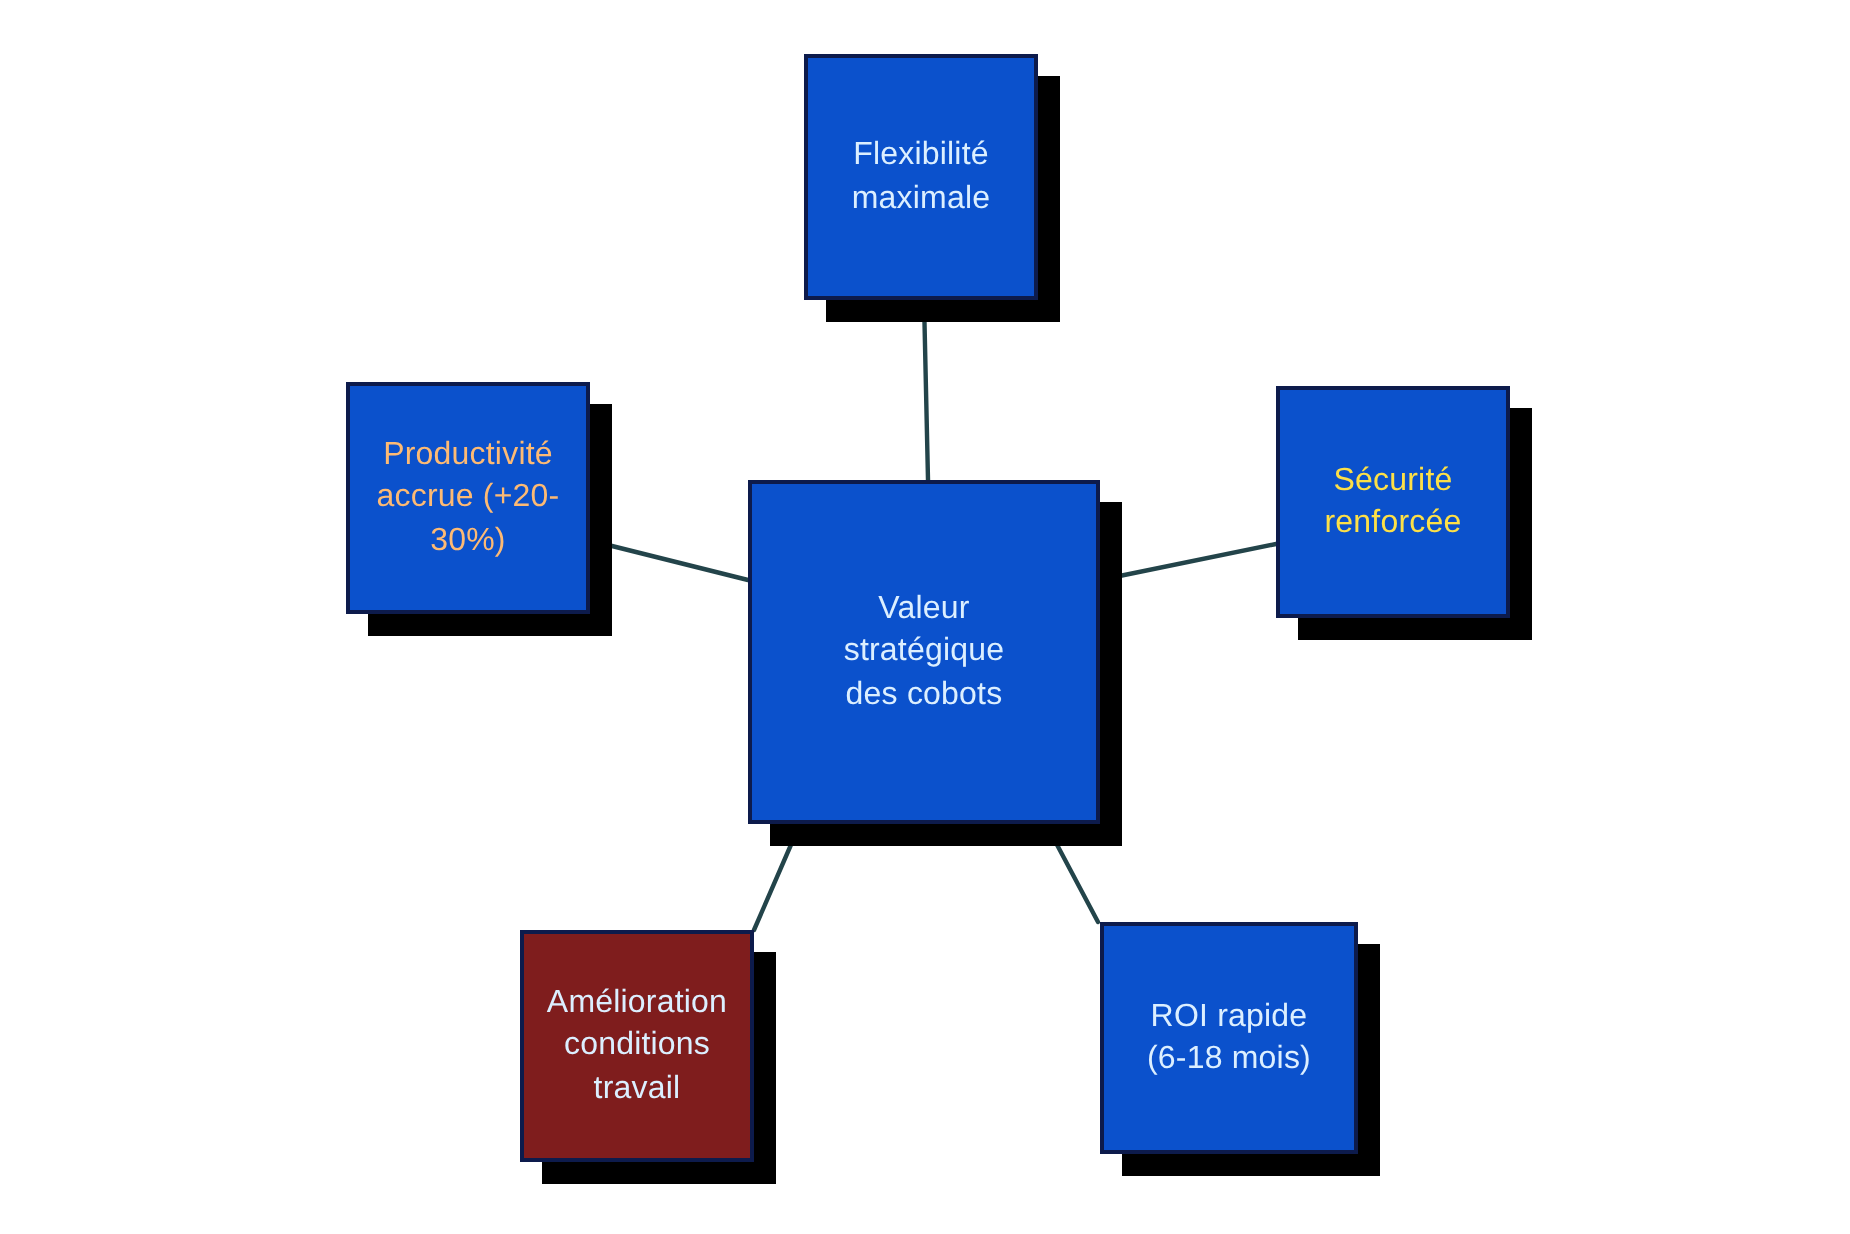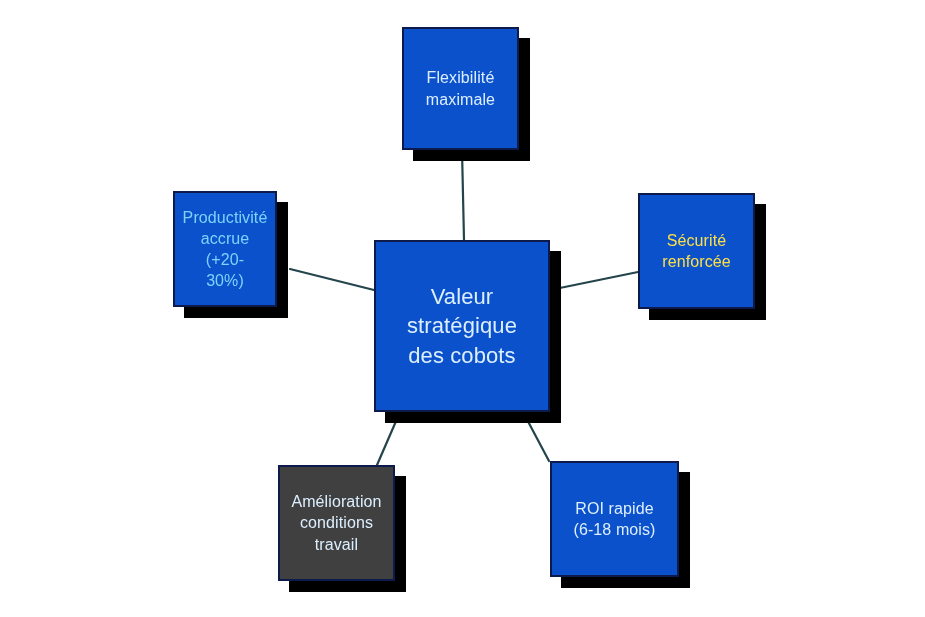"Productivité" div.node { color: #7dd3fc -> #fdba74; width: 104px -> 122px }
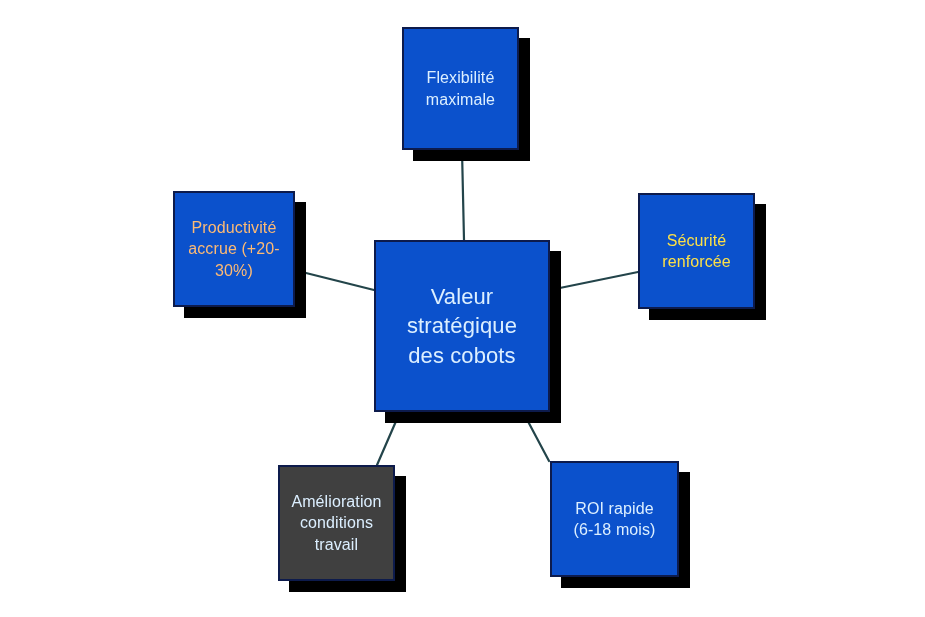"Valeur" .node.center { font-size: 22px -> 16px }
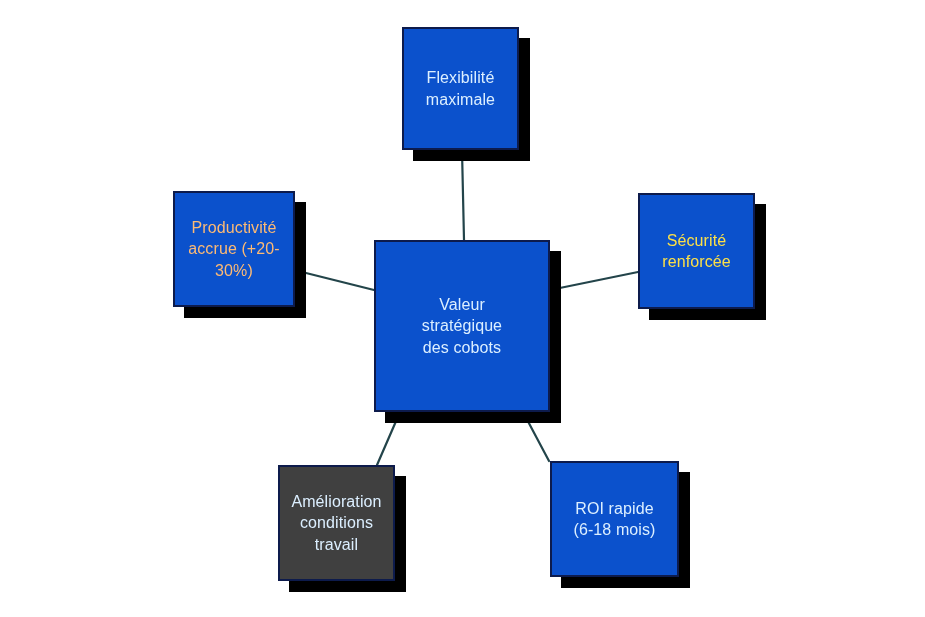"Amélioration" div.node { background: #404040 -> #7f1d1d; margin-left: 18px -> none }
